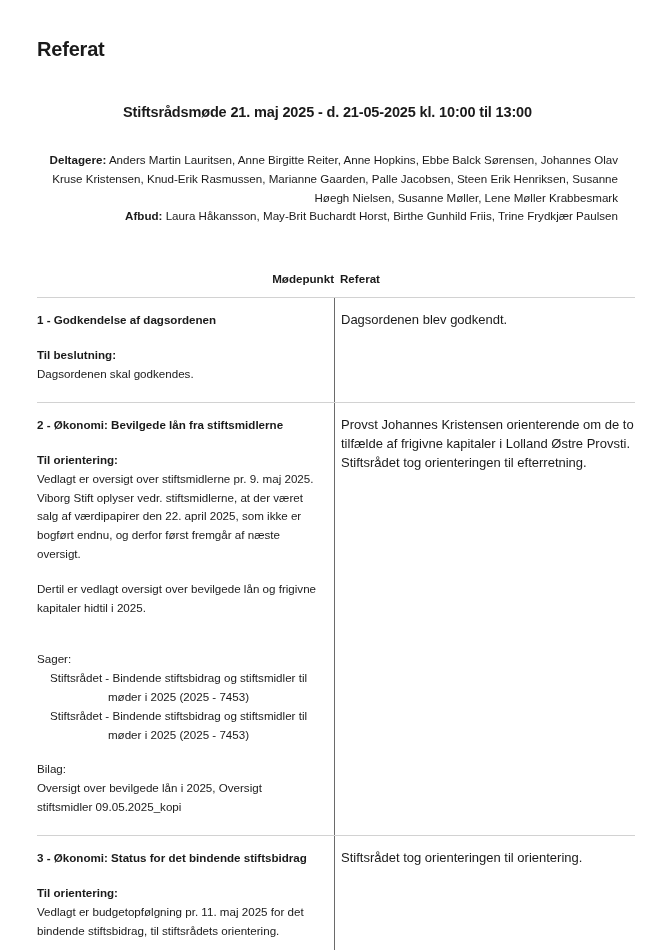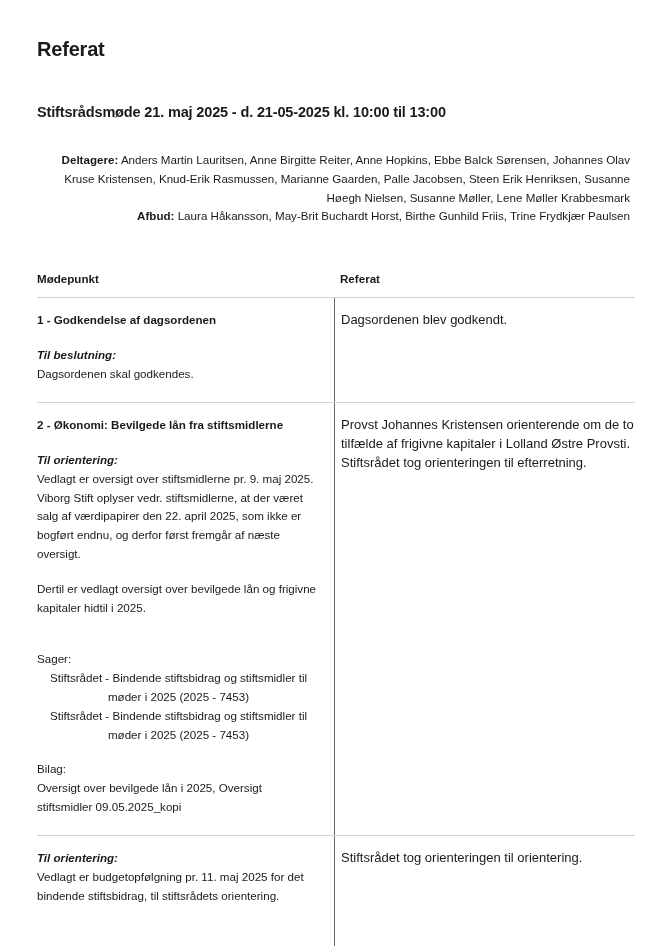"Referat" .page { padding: 38px 42px 0 37px -> 38px 54px 0 37px }
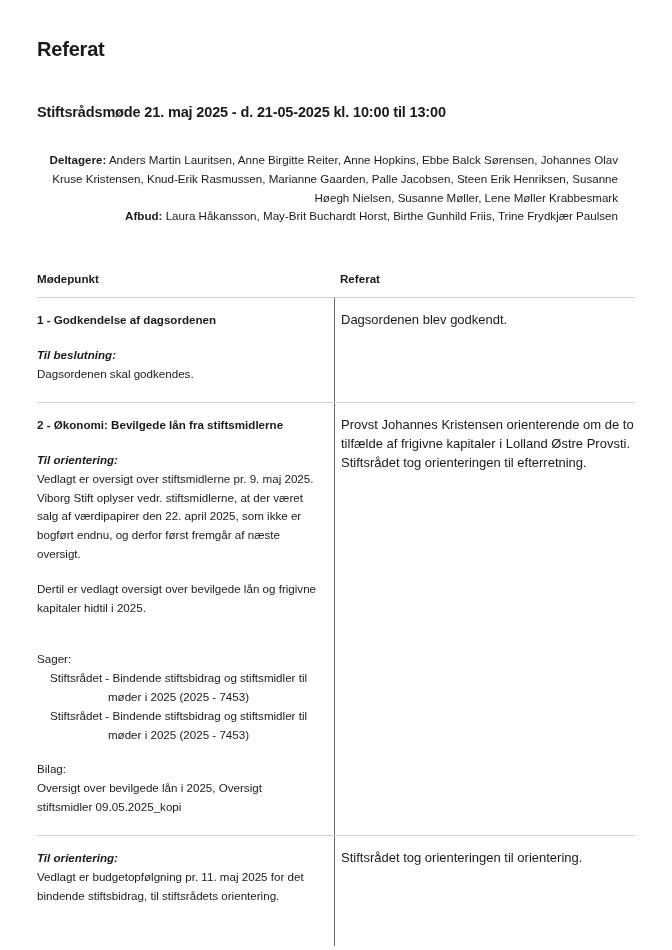"Stiftsrådsmøde 21. maj 2025 -" .meeting-heading { text-align: none -> center }
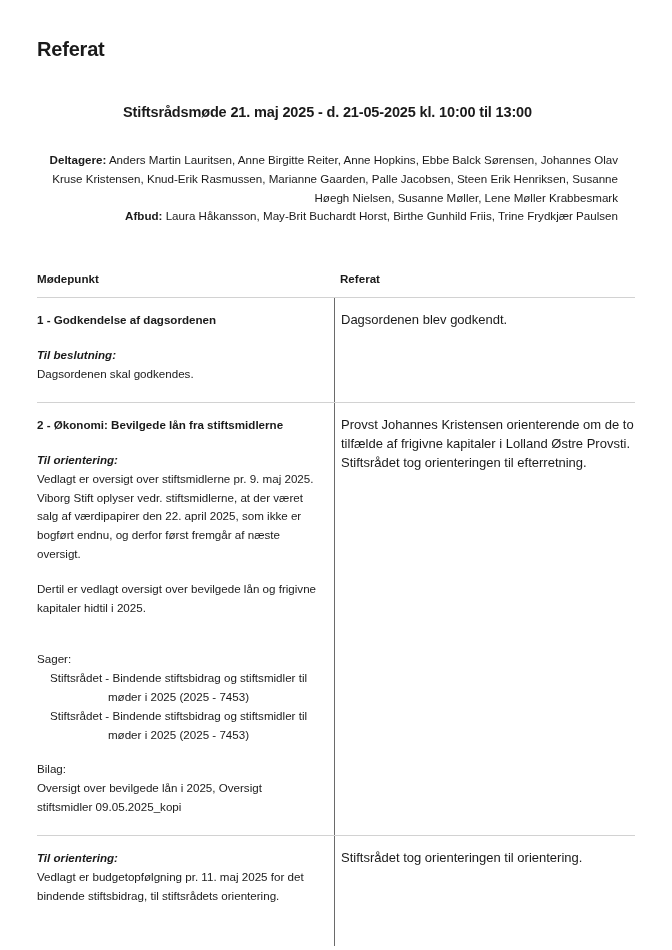"Mødepunkt" .t-head .c1 { text-align: none -> right }
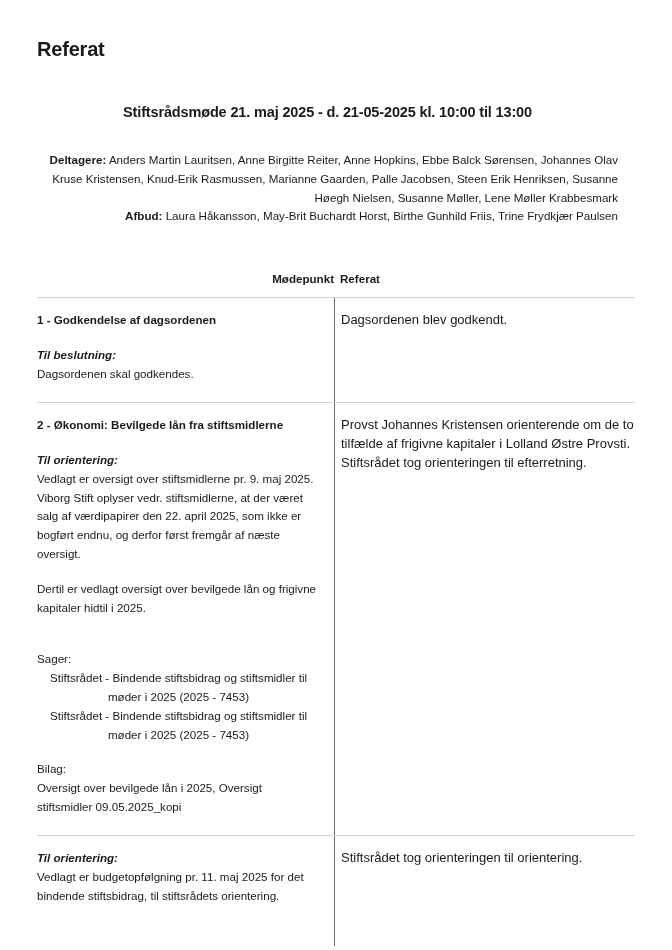"Til beslutning:" .sub-label { font-style: italic -> none }
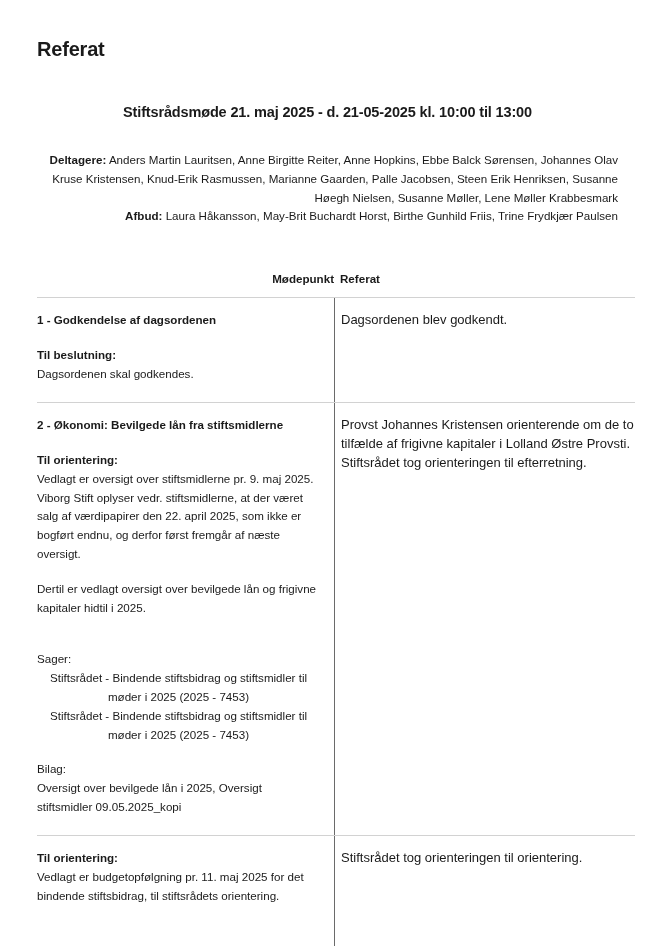"3 - Økonomi: Status for" p.item-title { html: none -> <p>3 - Økonomi: Status for det bindende stiftsbidrag</p> }
